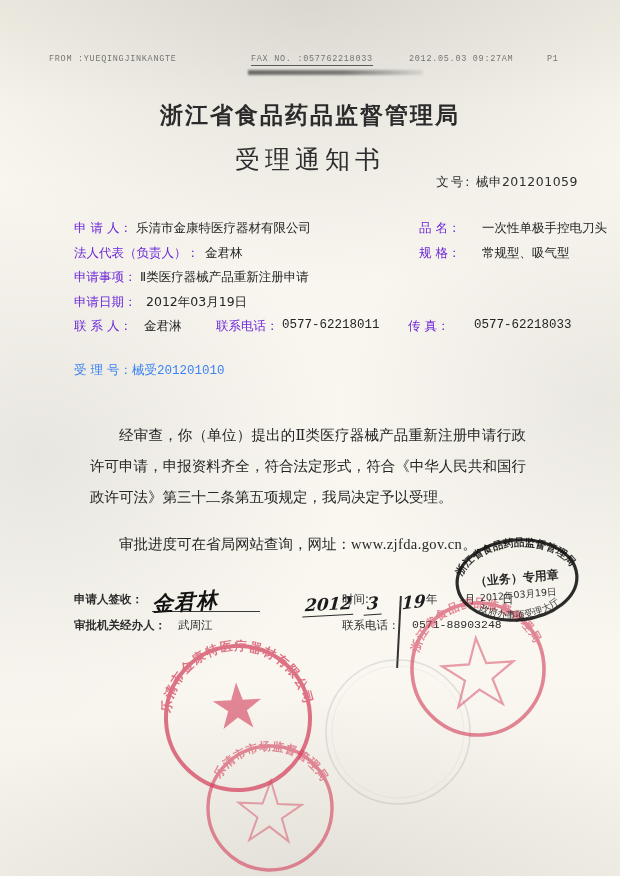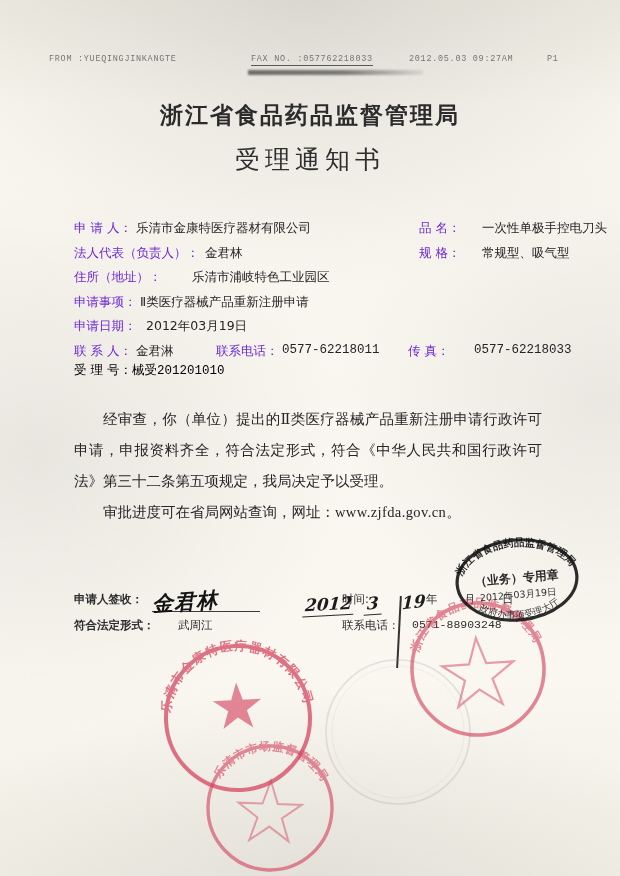"文号: 械申201201059" div { html: none -> <div> <span>文号:</span> <span>械申201201059</span> </div> }
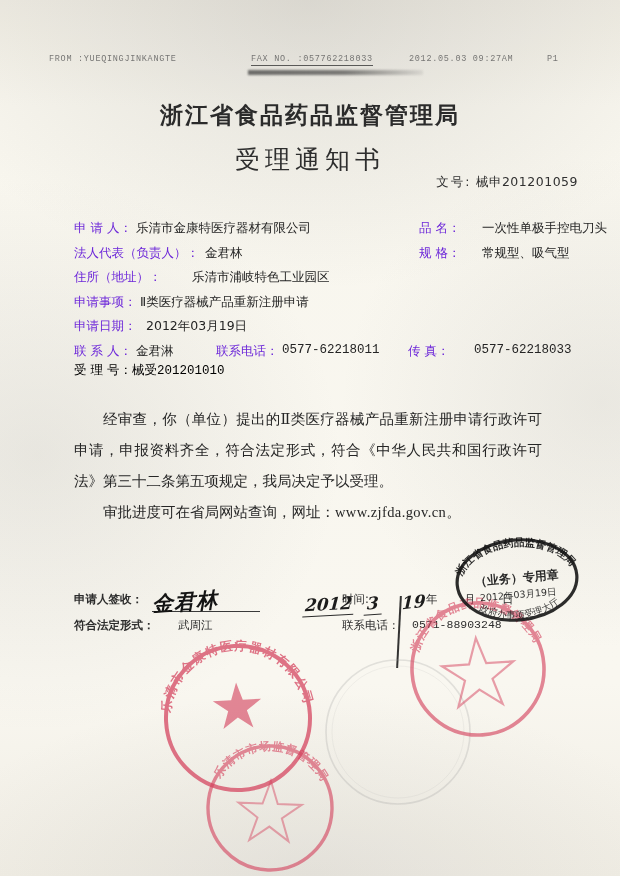"住所（地址）：" div.field-row { html: <div> <span>住所（地址）：</span> <span>乐清市浦岐特色工业园区</span> </div> -> none }
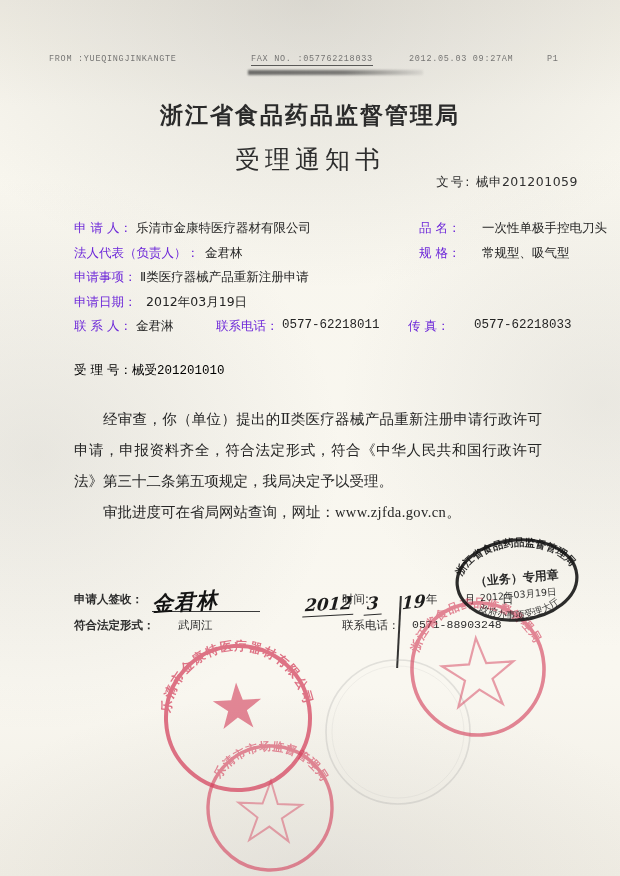"金君淋" span.fld { left: 62px -> 70px }
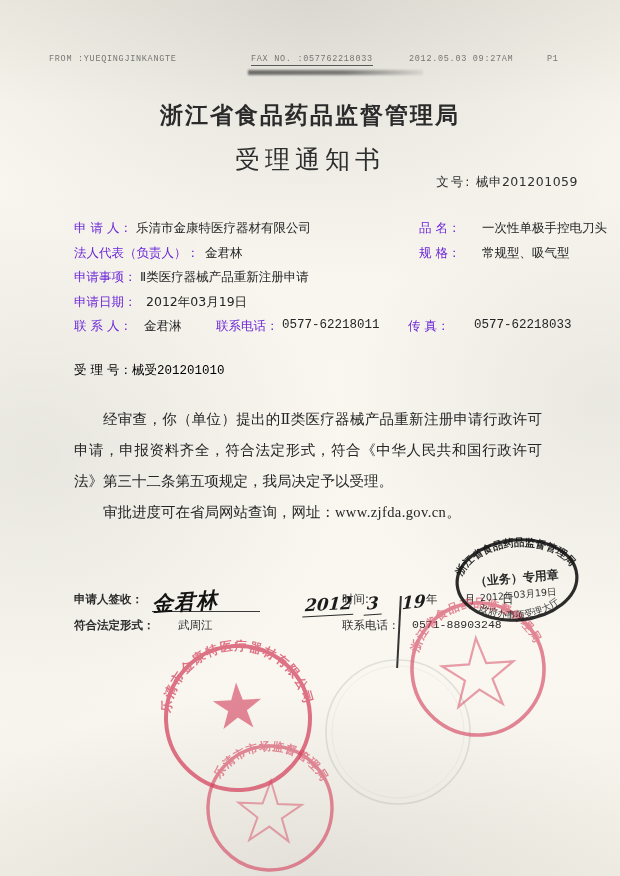"受 理 号：械受201201010" #receipt-row { color: #000000 -> #3b82f6 }
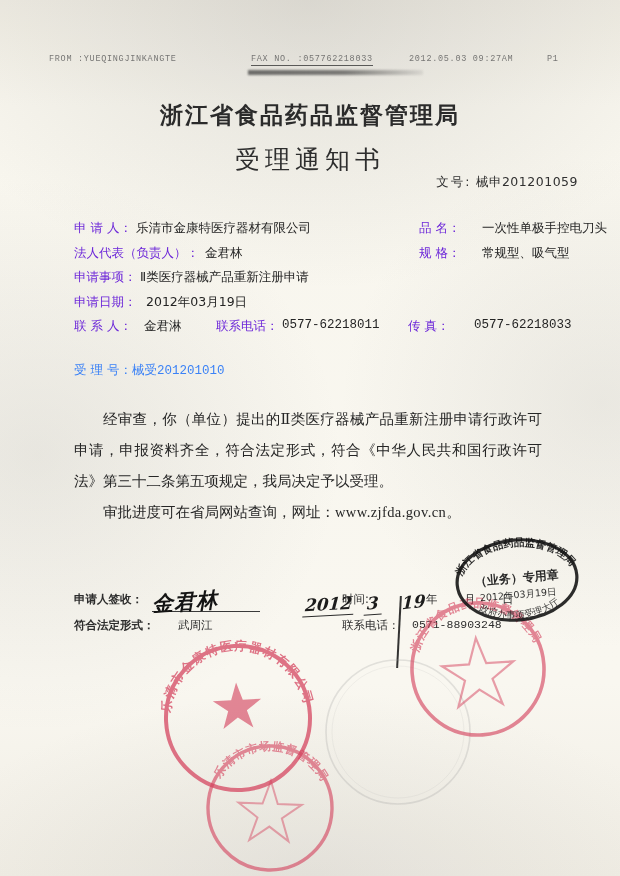"经审查，你（单位）提出的Ⅱ类医疗器械产品重新注册申请行政许可申请，申报资料齐全，" #body-text p { margin: 0 -> 16px }
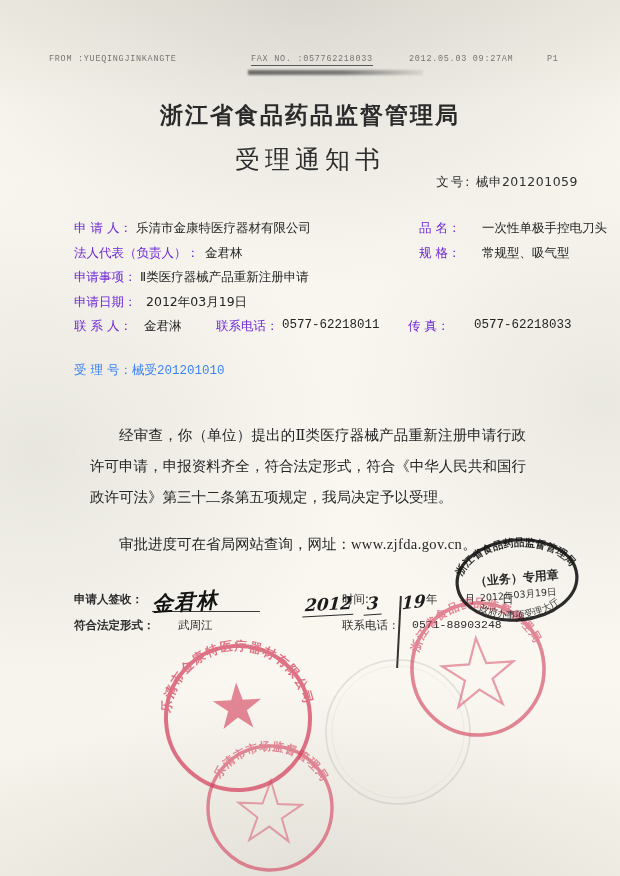"符合法定形式：" span.sig-lbl { text: 符合法定形式 -> 审批机关经办人 }
